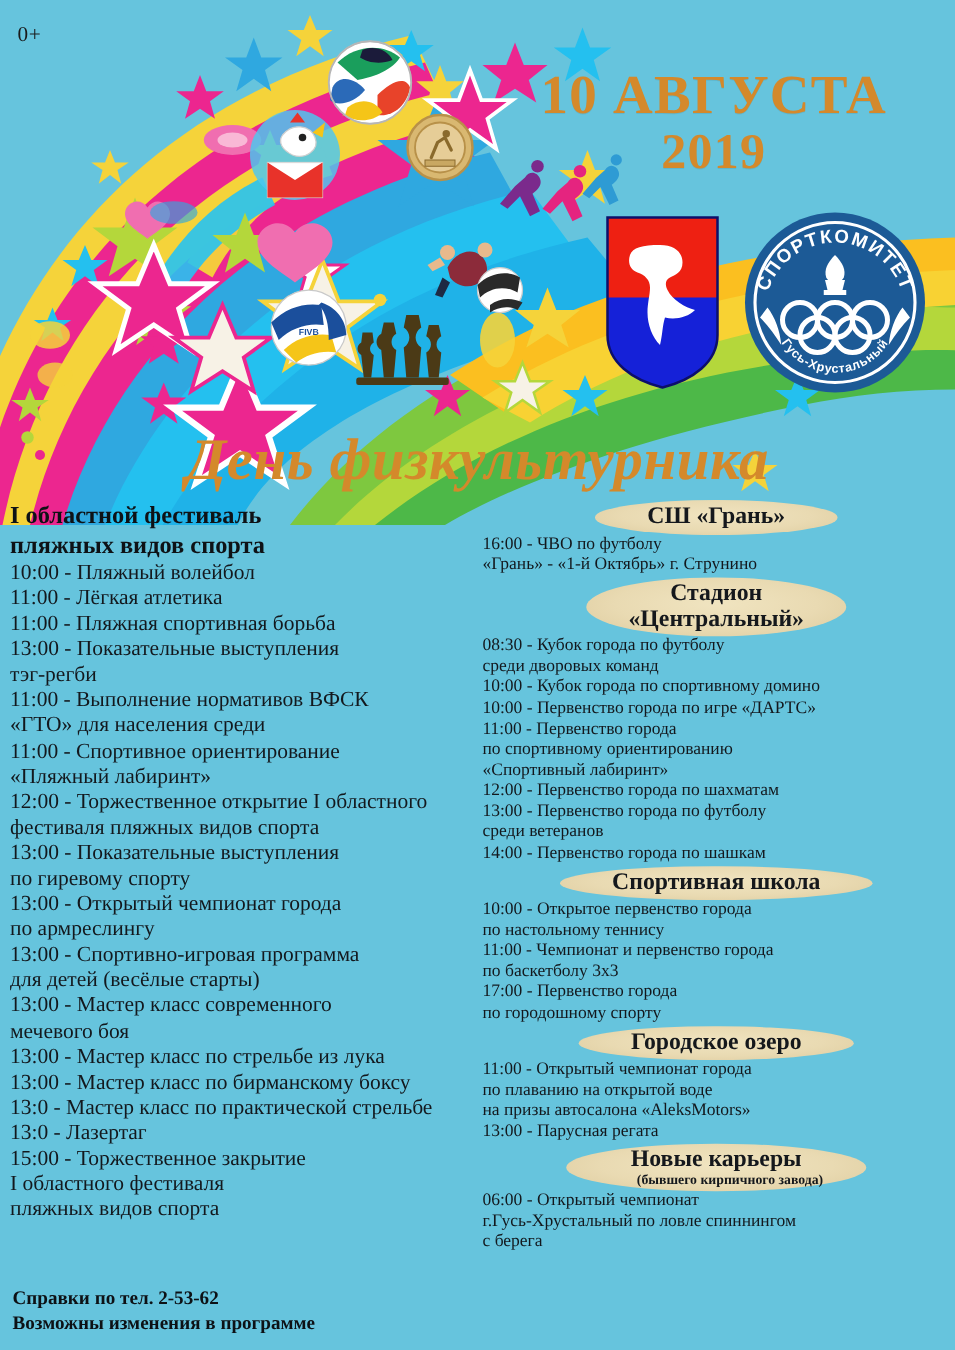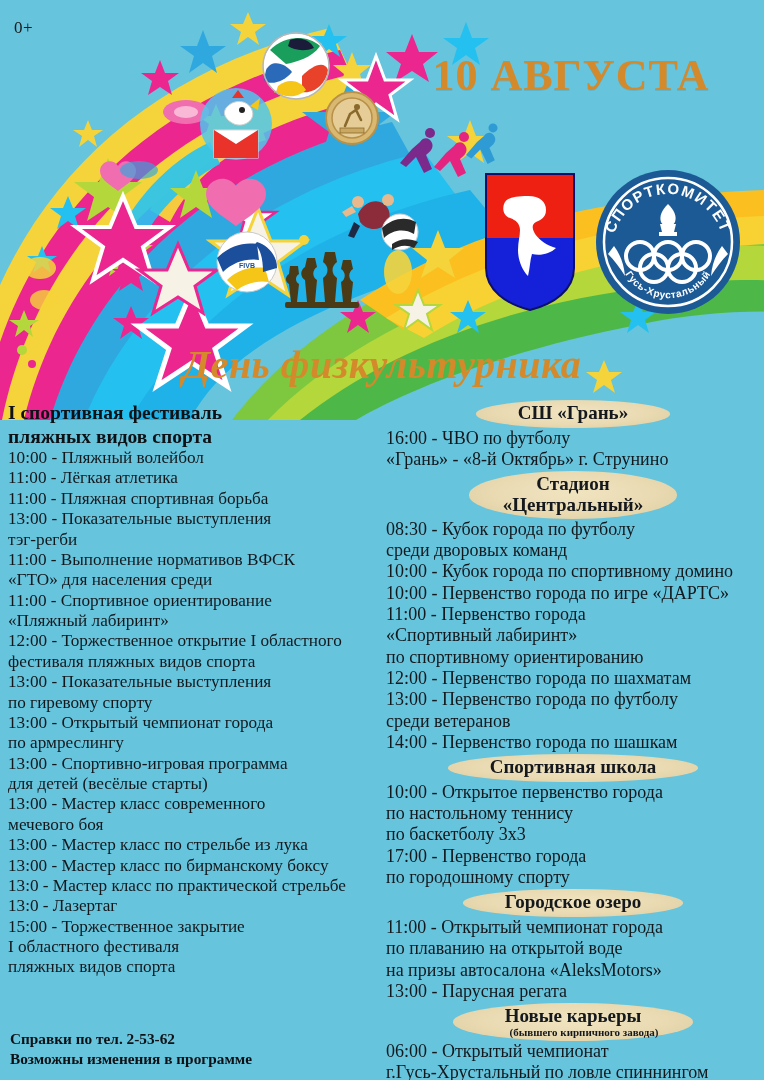"2019" span.date-year { html: none -> <span>2019</span> }
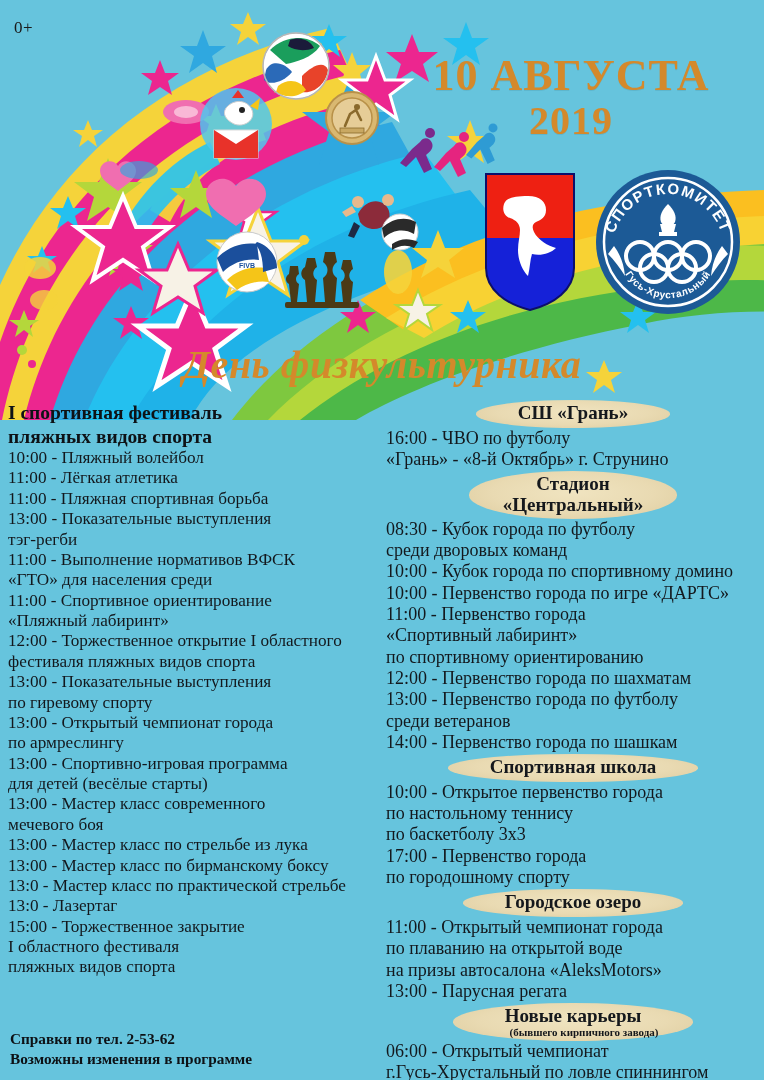"День физкультурника" .main-title { font-size: 40px -> 47px }
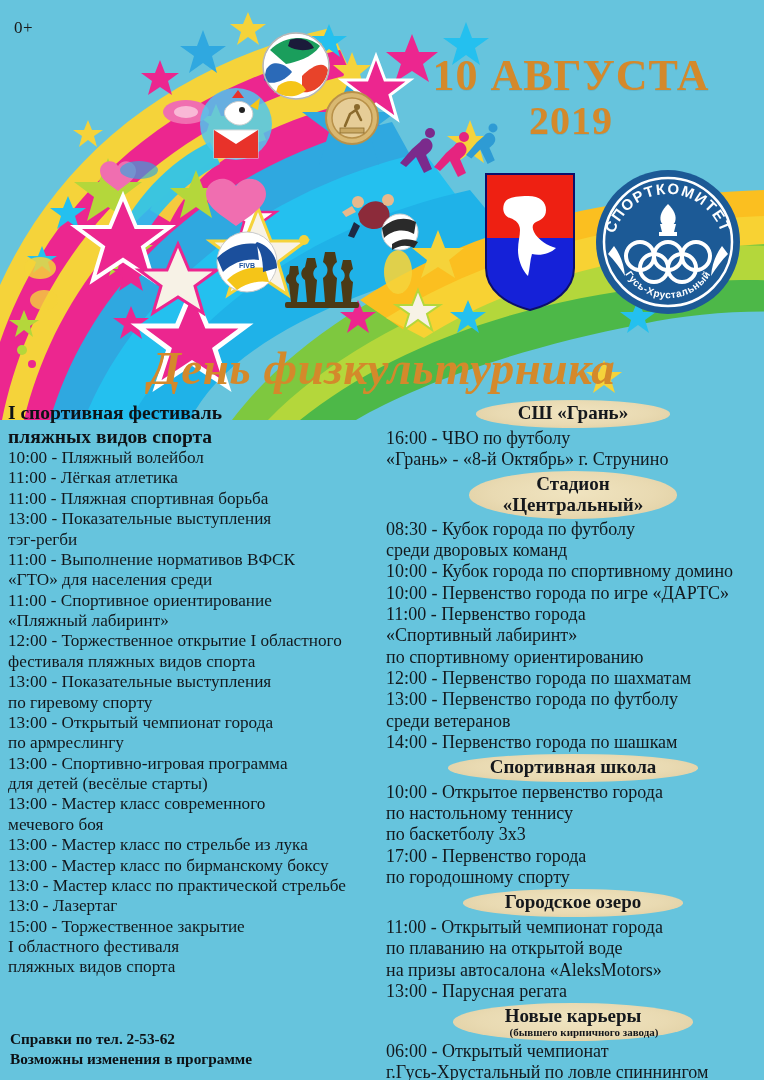"I спортивная фестиваль" div.lead { text: спортивная -> областной }
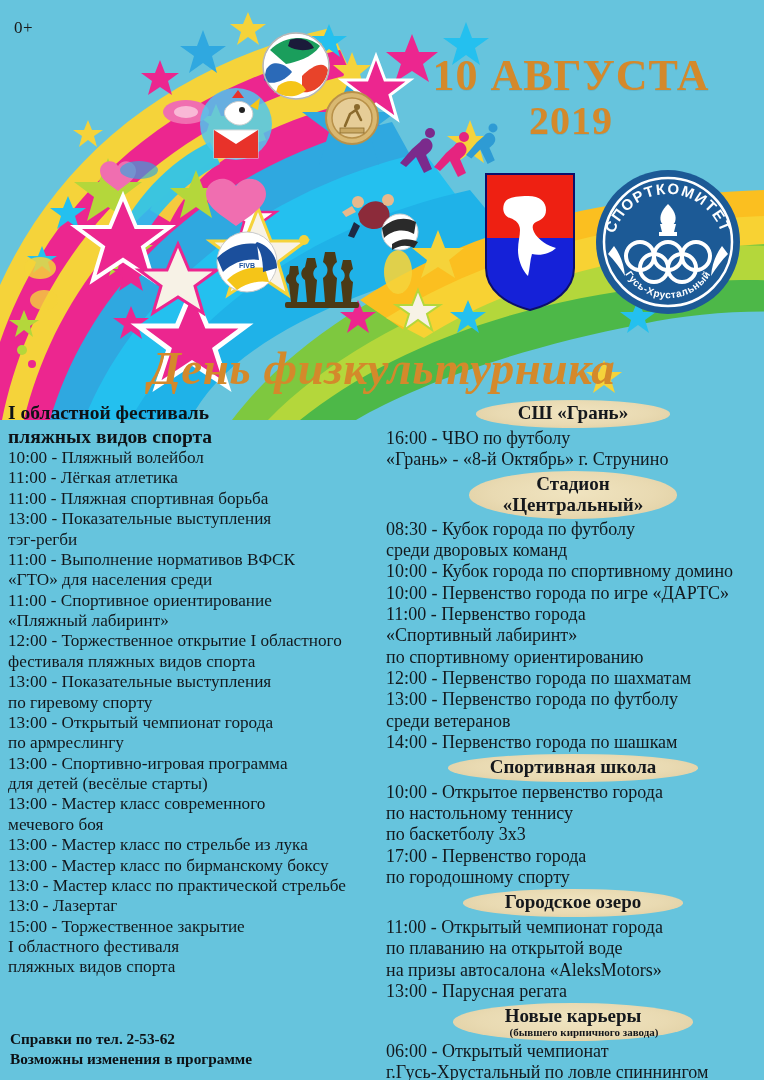"16:00 - ЧВО по футболу" .col-right .line { font-size: 18px -> 14px }
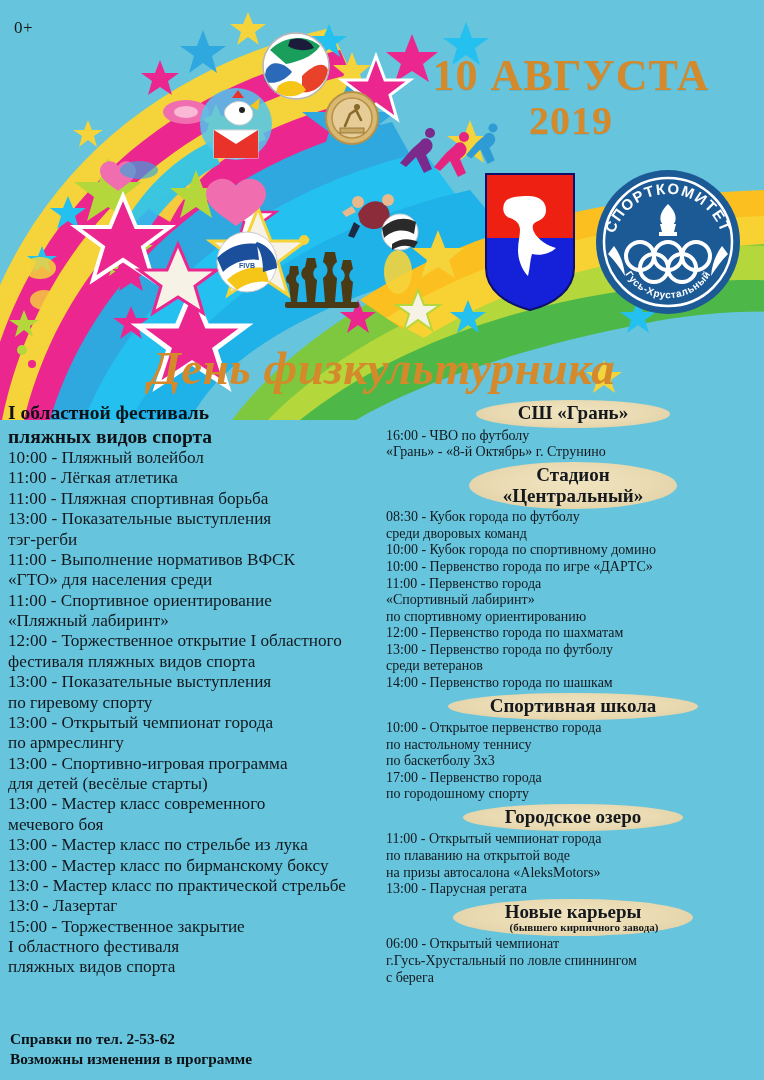"«Грань» - «8-й Октябрь» г." div.line { text: 8-й -> 1-й }
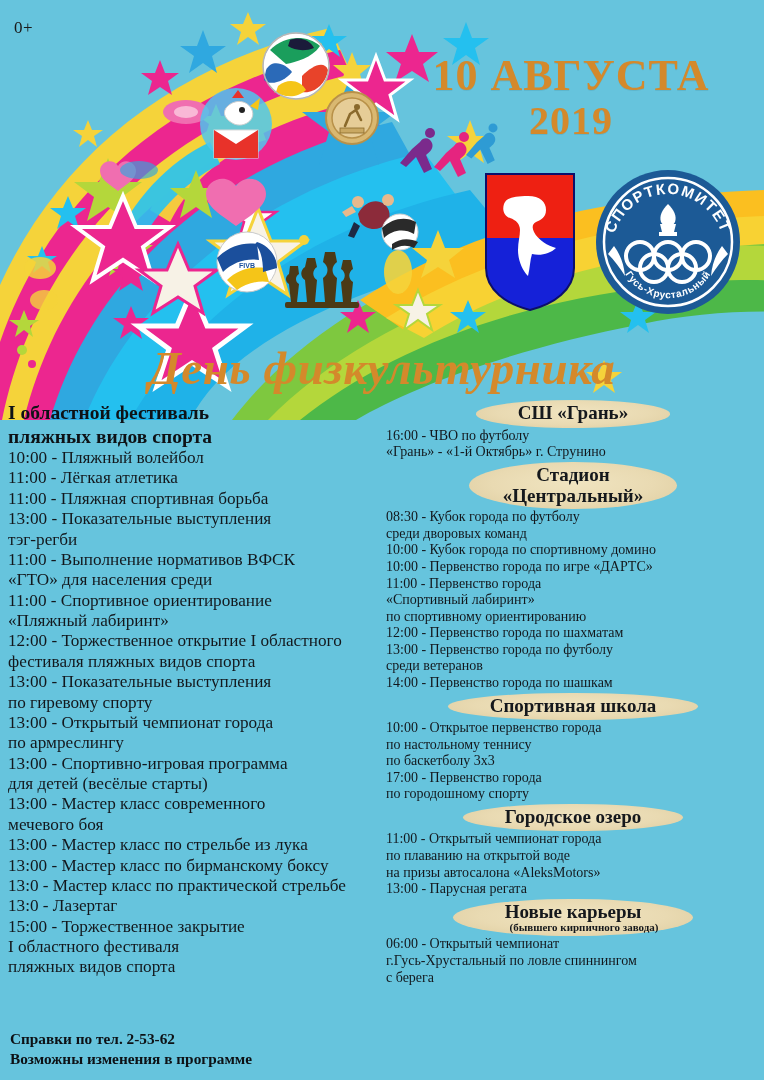"«Спортивный лабиринт»" div.line { order: before "по спортивному ориентированию" -> after "по спортивному ориентированию" }
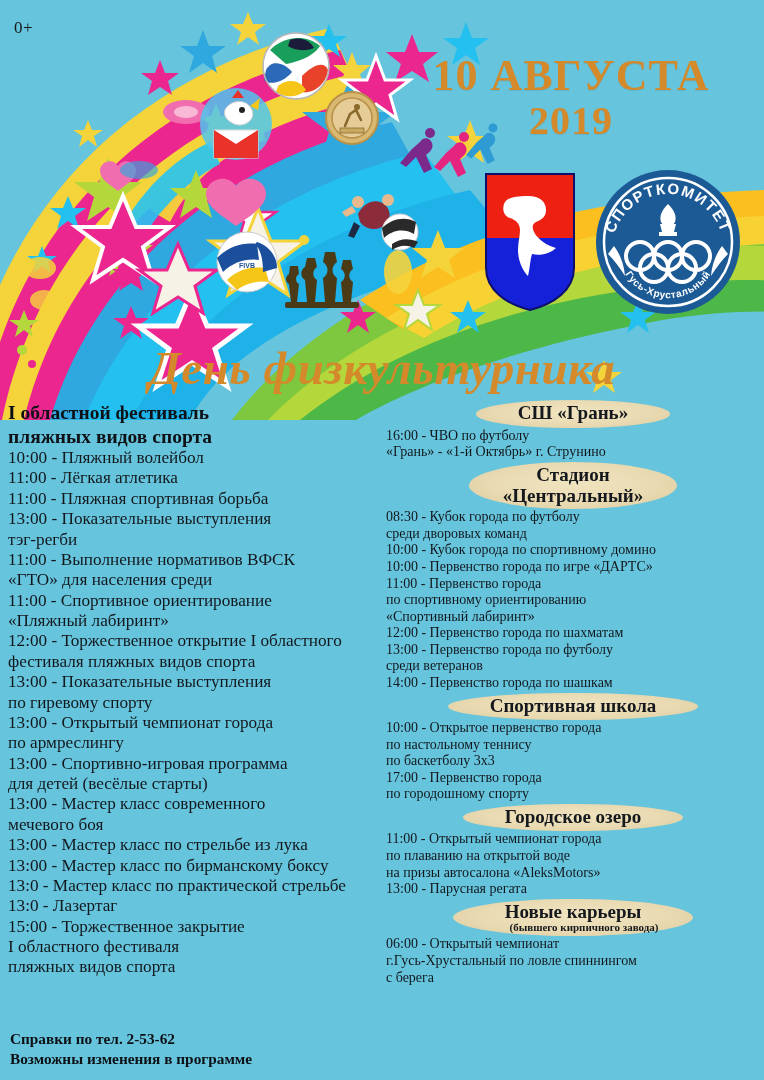"11:00 - Чемпионат и первенство" div.line { html: none -> <div>11:00 - Чемпионат и первенство города</div> }
